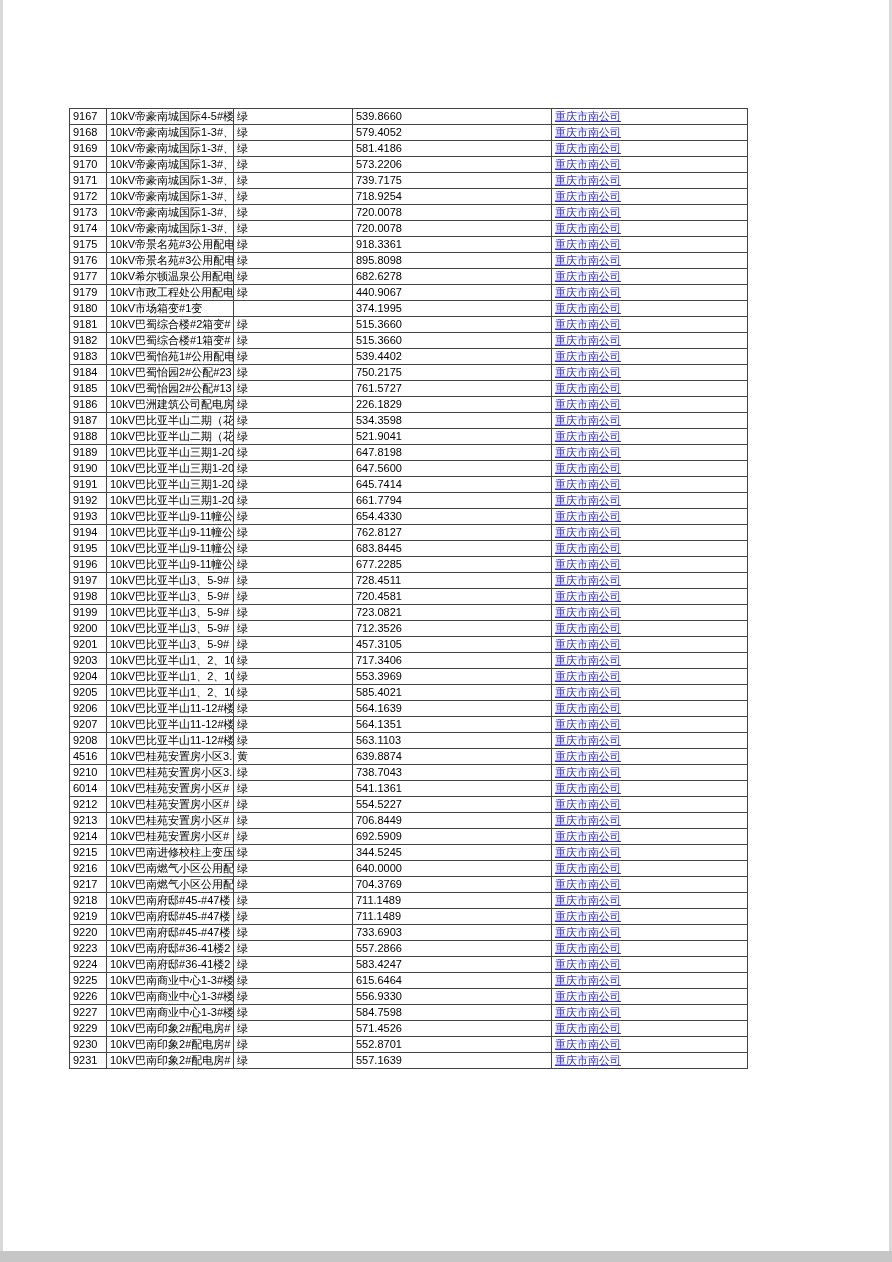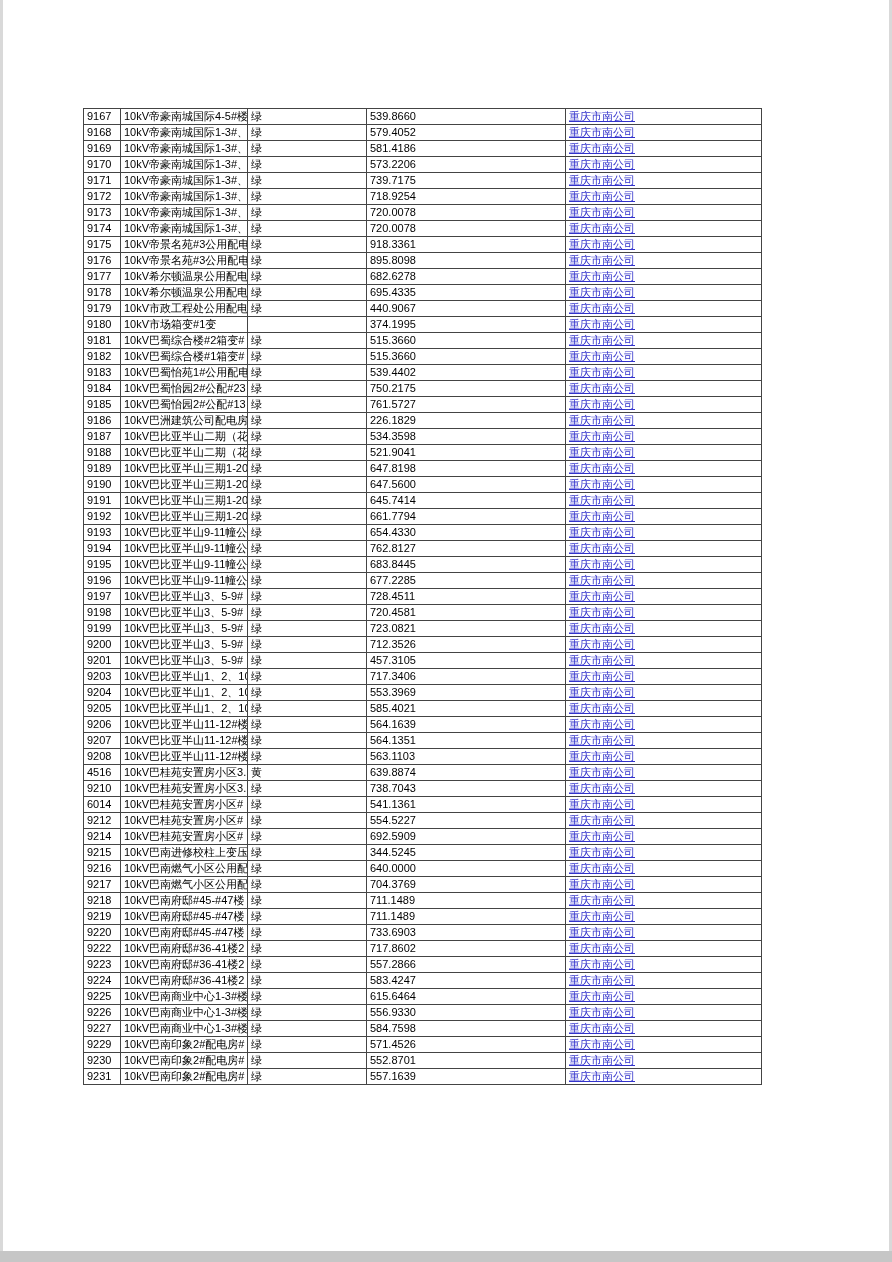"9167" table.data-grid { left: 83px -> 69px }
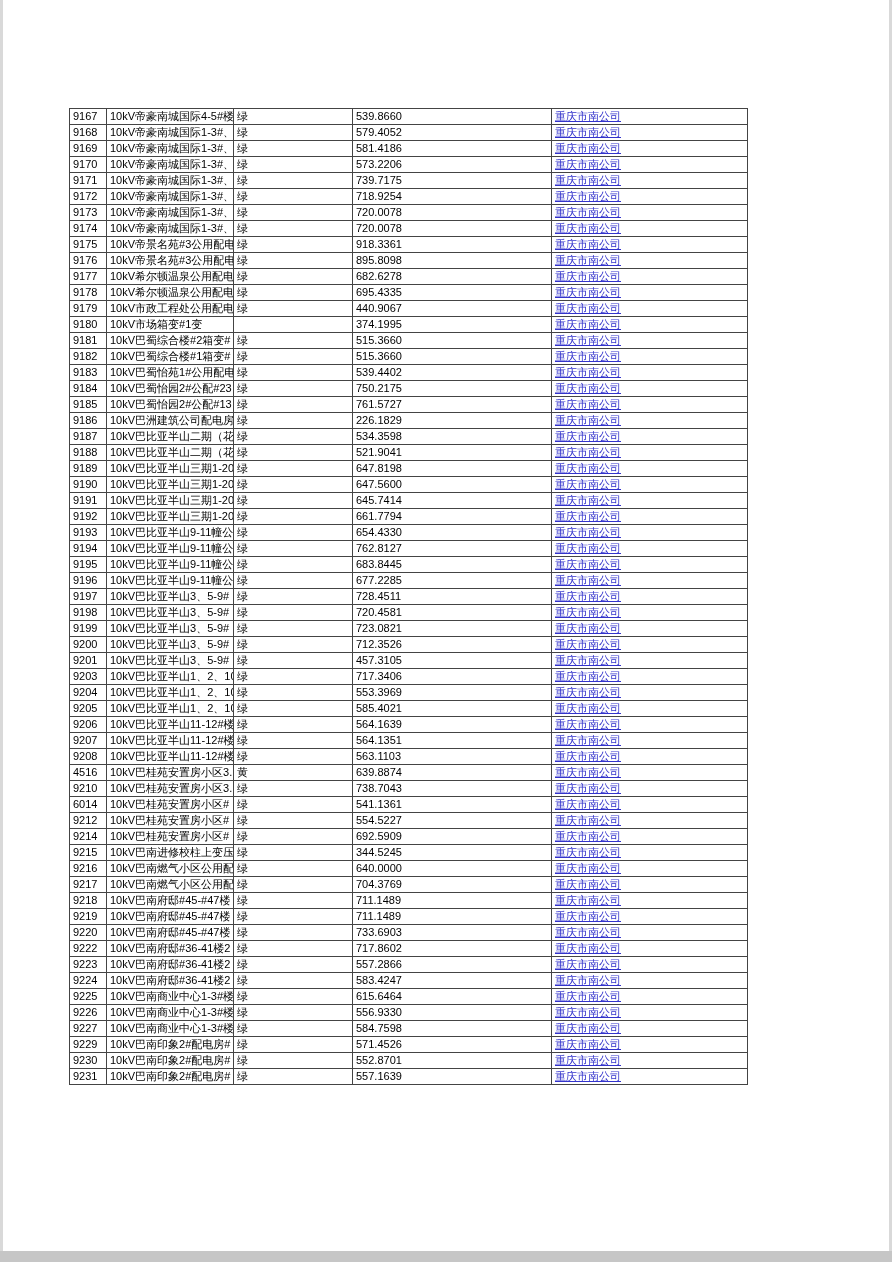"9178" tr { html: <tr> <td>9178</td> <td>10kV希尔顿温泉公用配电</td> <td>绿</td> <td>695.4335</td> <td> <a>重庆市南公司</a> </td> </tr> -> none }
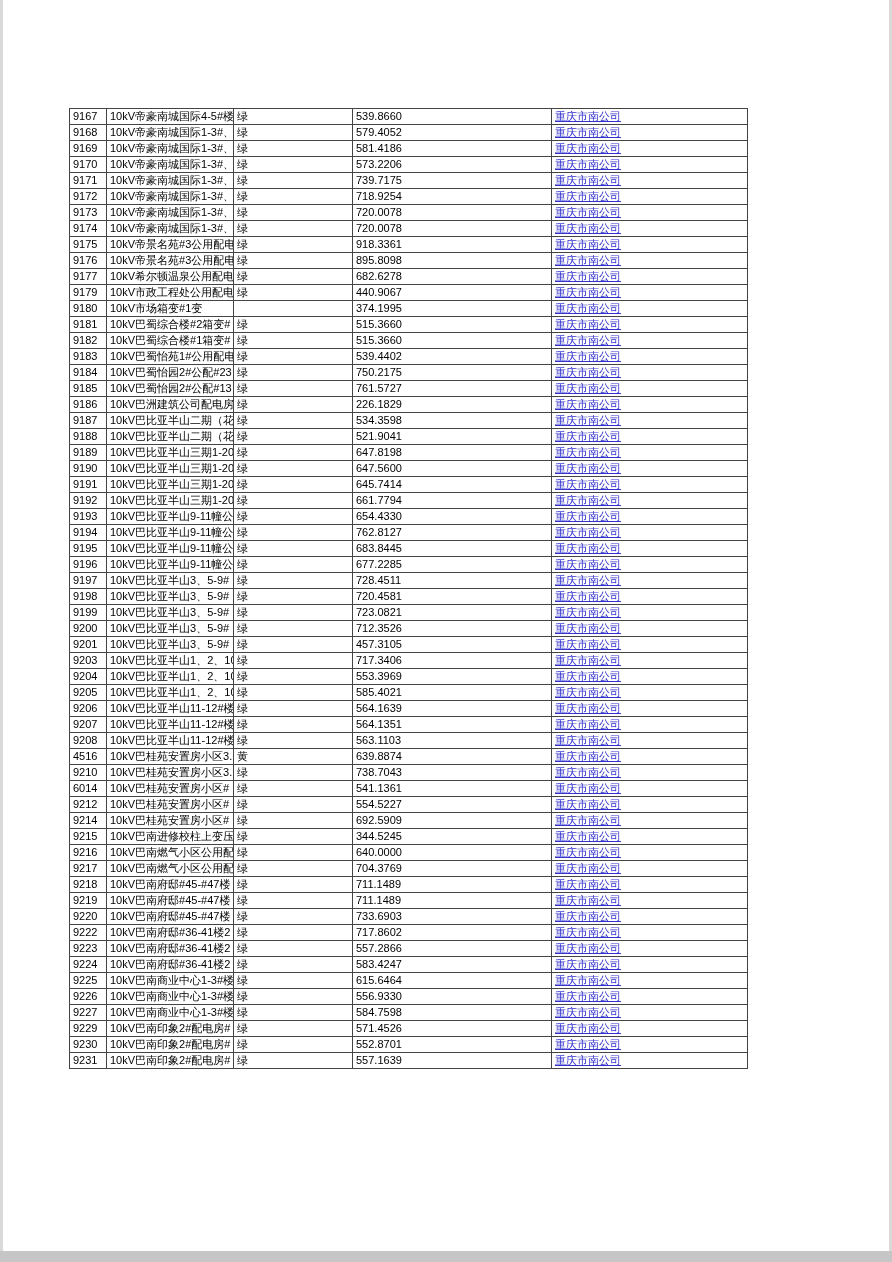"9213" tr { html: none -> <tr> <td>9213</td> <td>10kV巴桂苑安置房小区#</td> <td>绿</td> <td>706.8449</td> <td> <a>重庆市南公司</a> </td> </tr> }
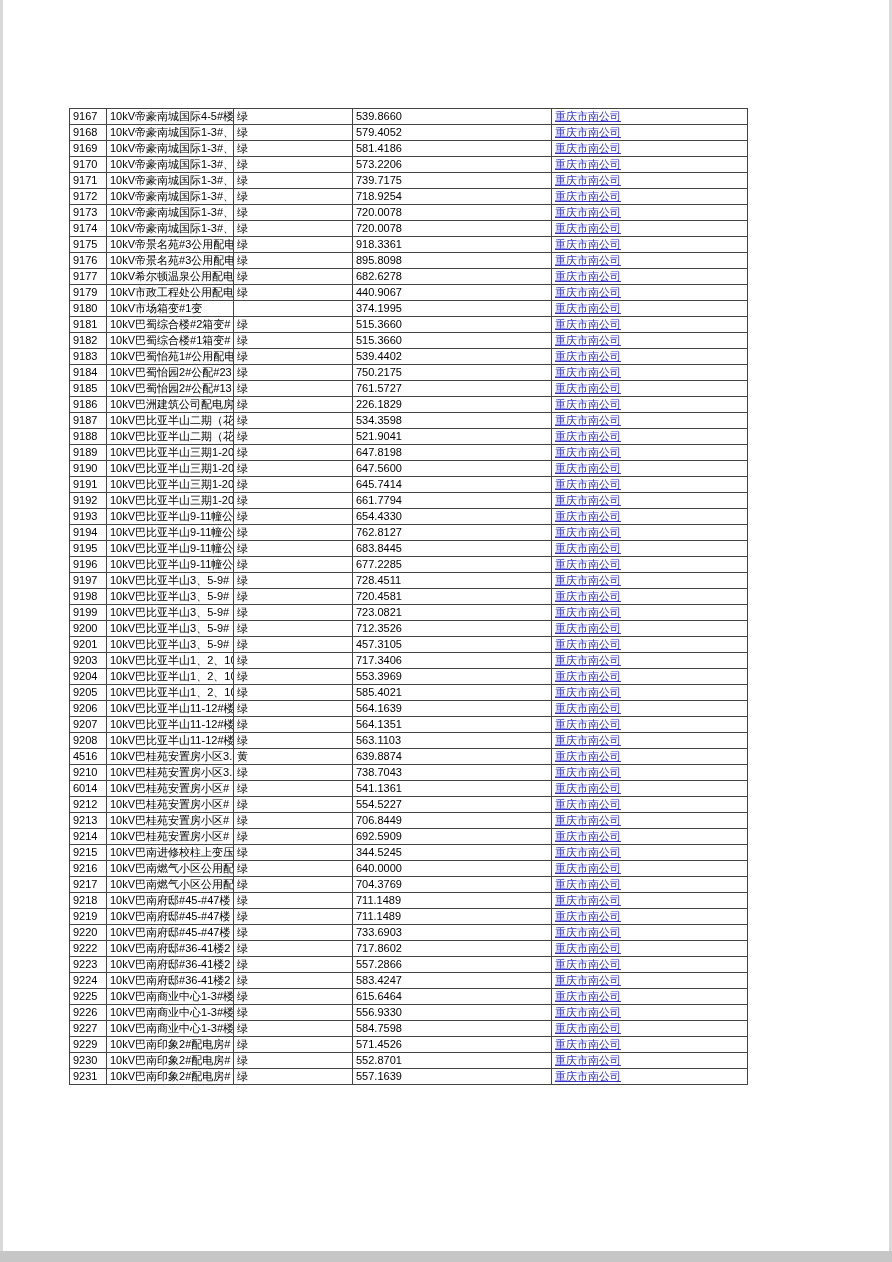"9222" tr { html: <tr> <td>9222</td> <td>10kV巴南府邸#36-41楼2</td> <td>绿</td> <td>717.8602</td> <td> <a>重庆市南公司</a> </td> </tr> -> none }
